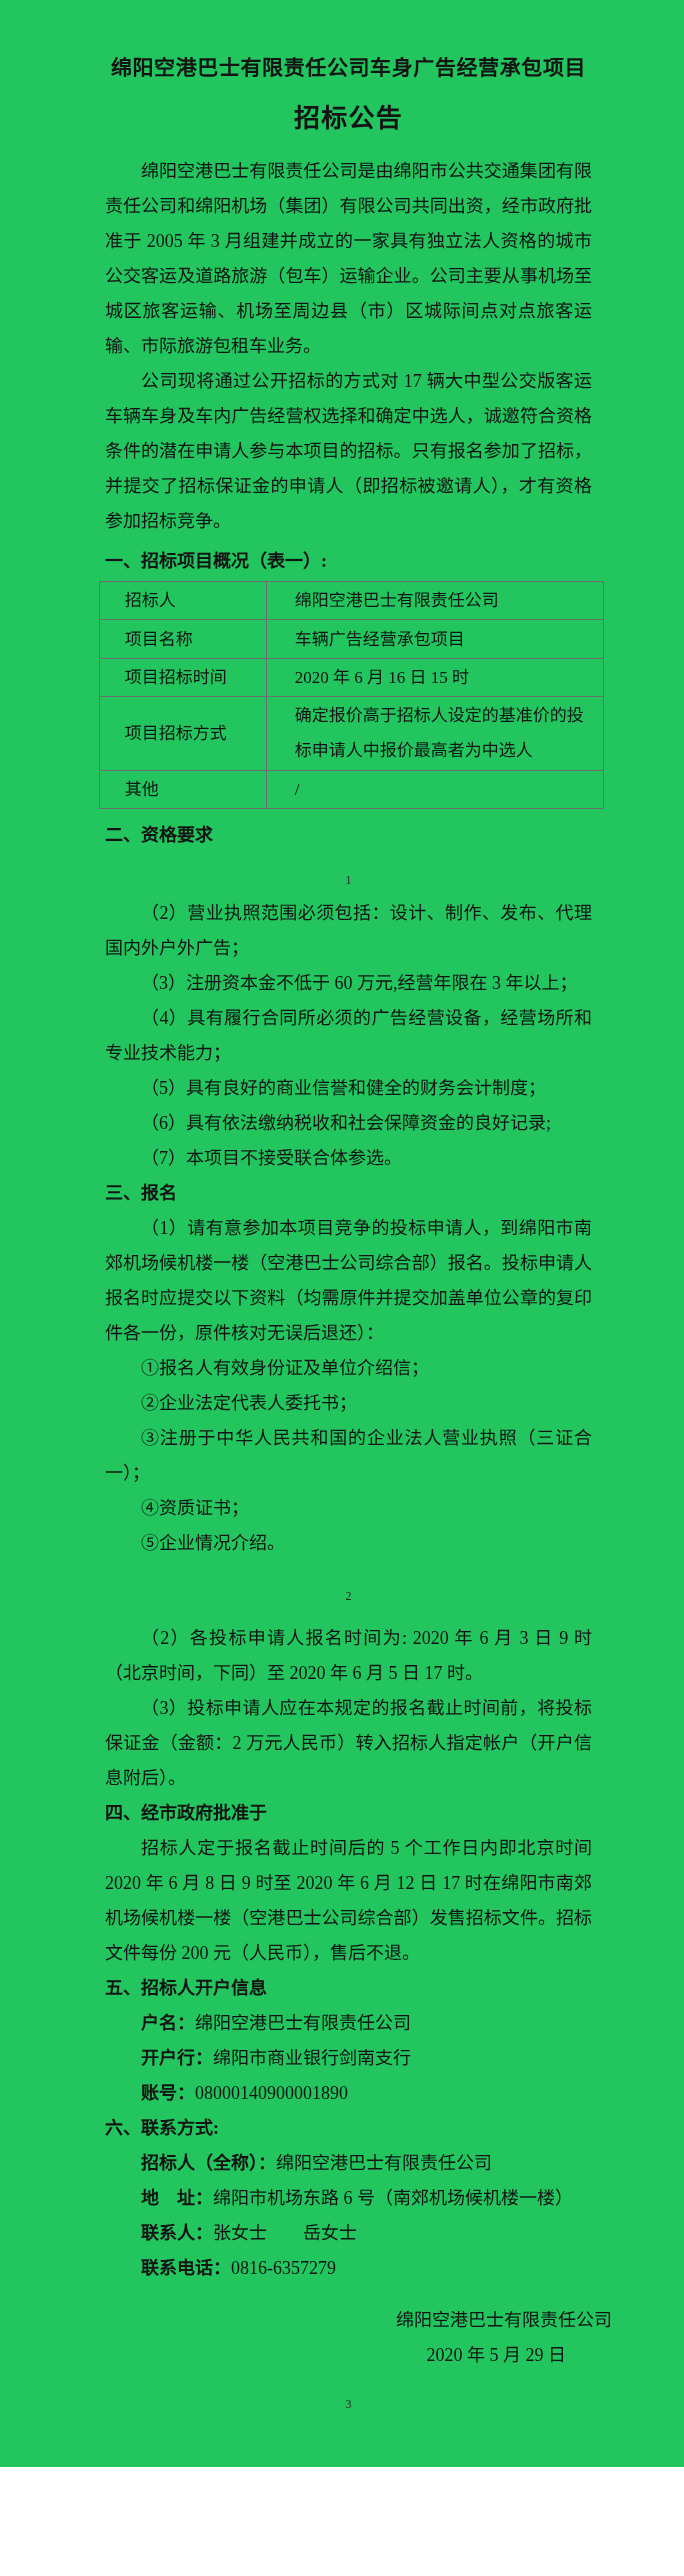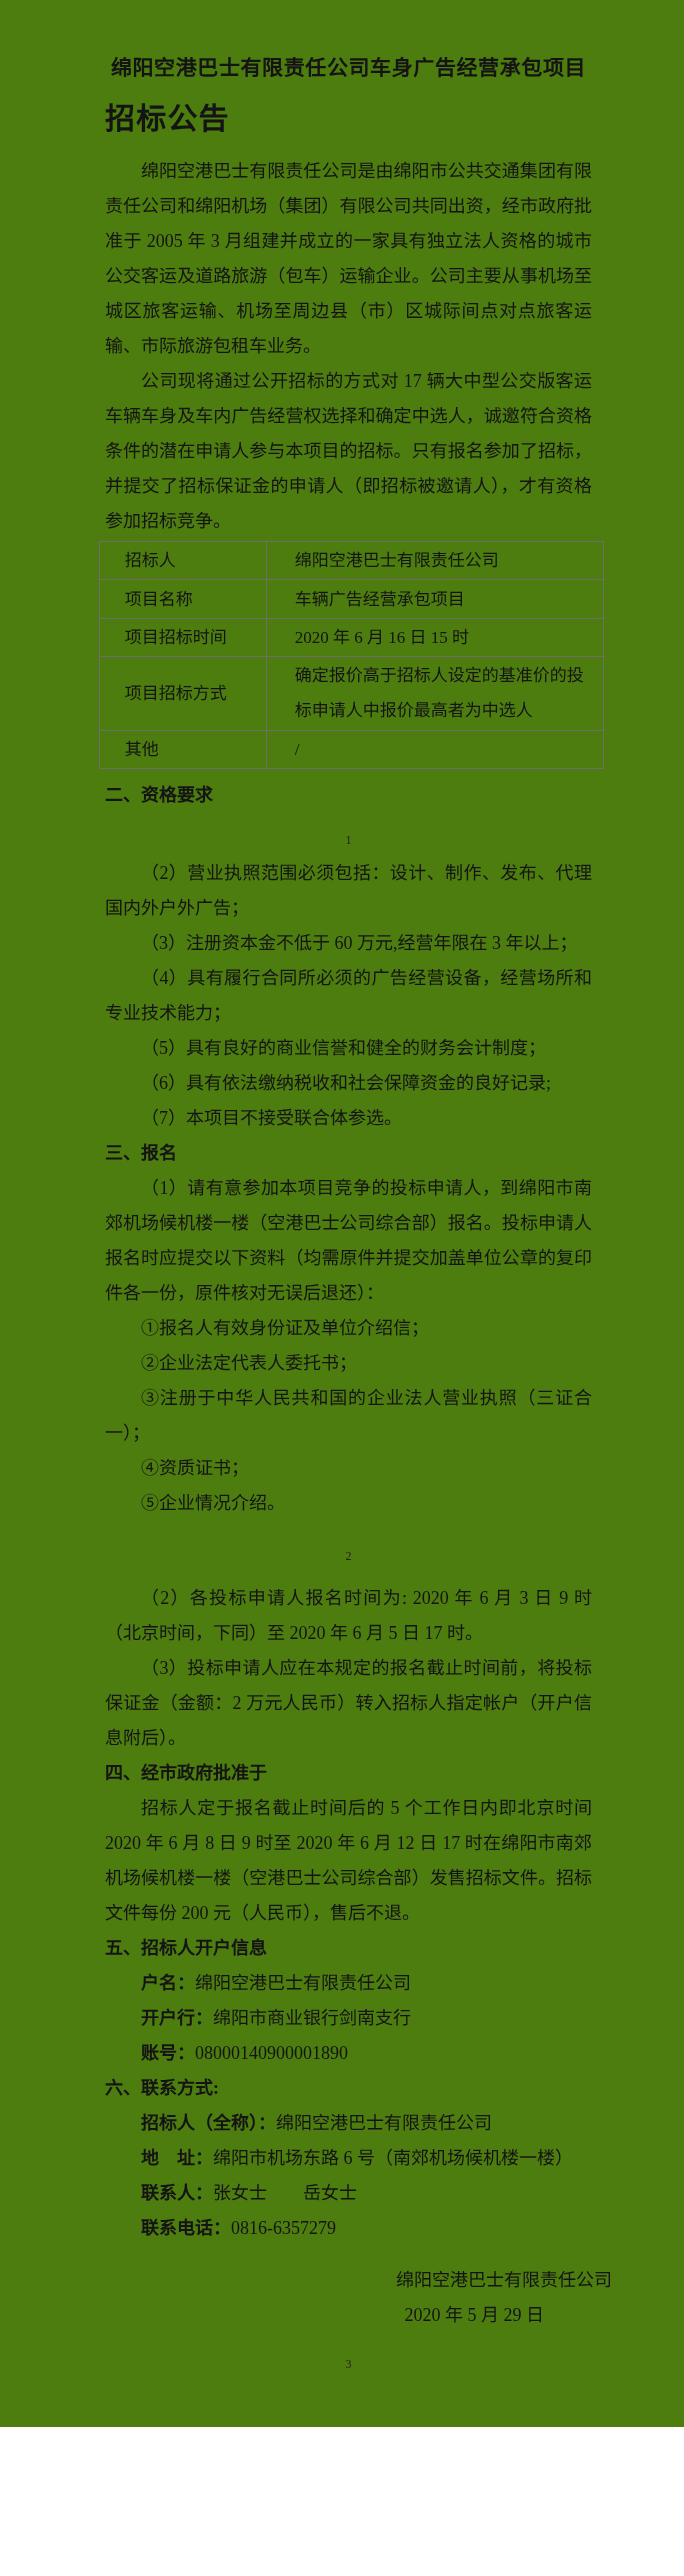"绵阳空港巴士有限责任公司车身广告经营承包项目" .doc { background: #4d7c0f -> #22c55e }
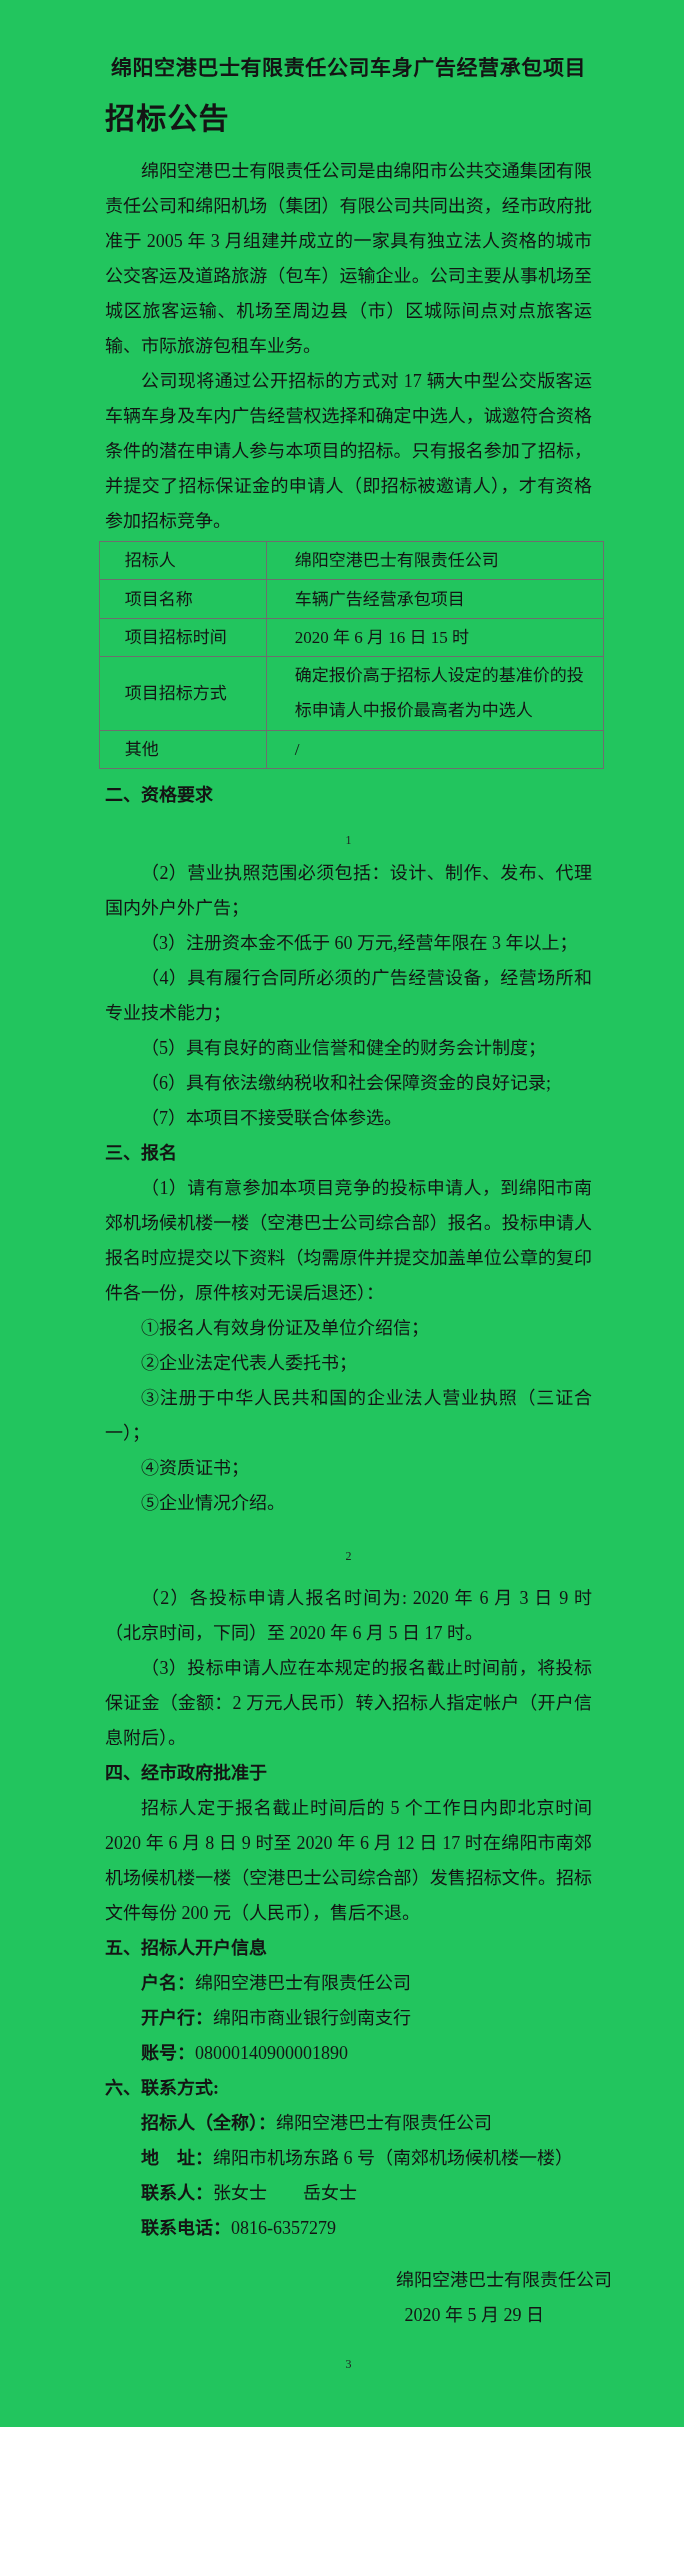"招标公告" h2.subtitle { font-size: 30px -> 26px; text-align: none -> center }
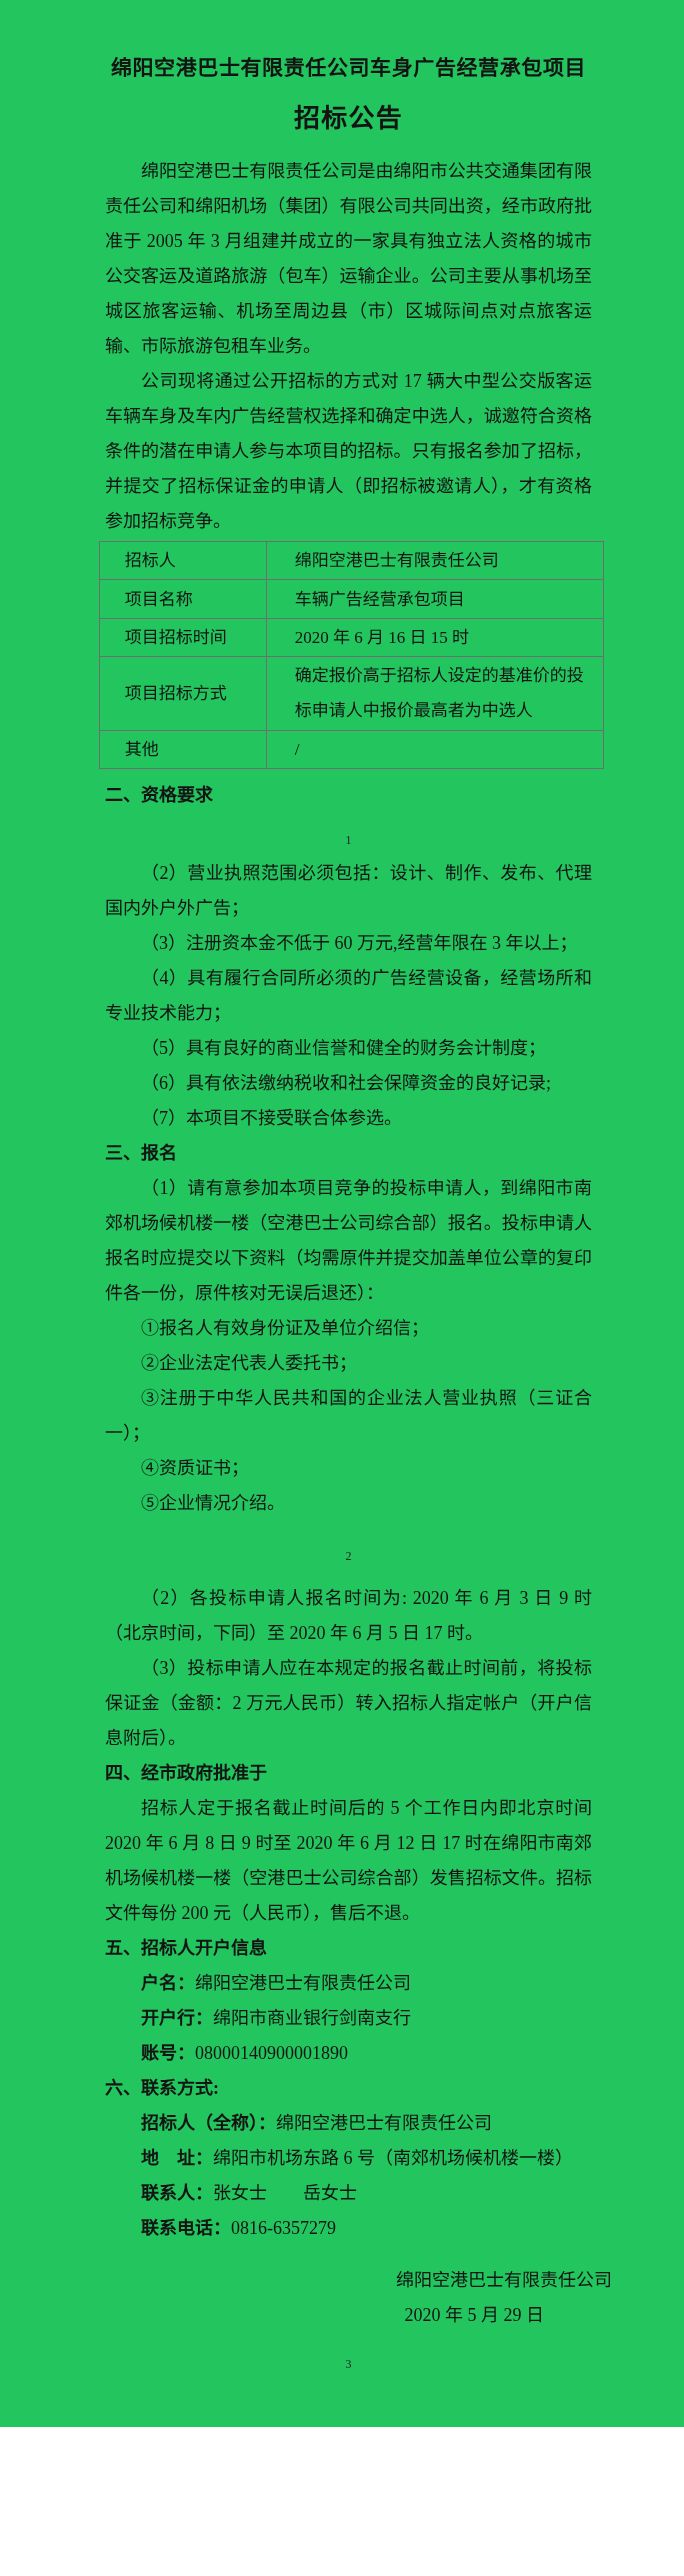"一、招标项目概况（表一）:" p.heading { html: none -> <p>一、招标项目概况（表一）:</p> }
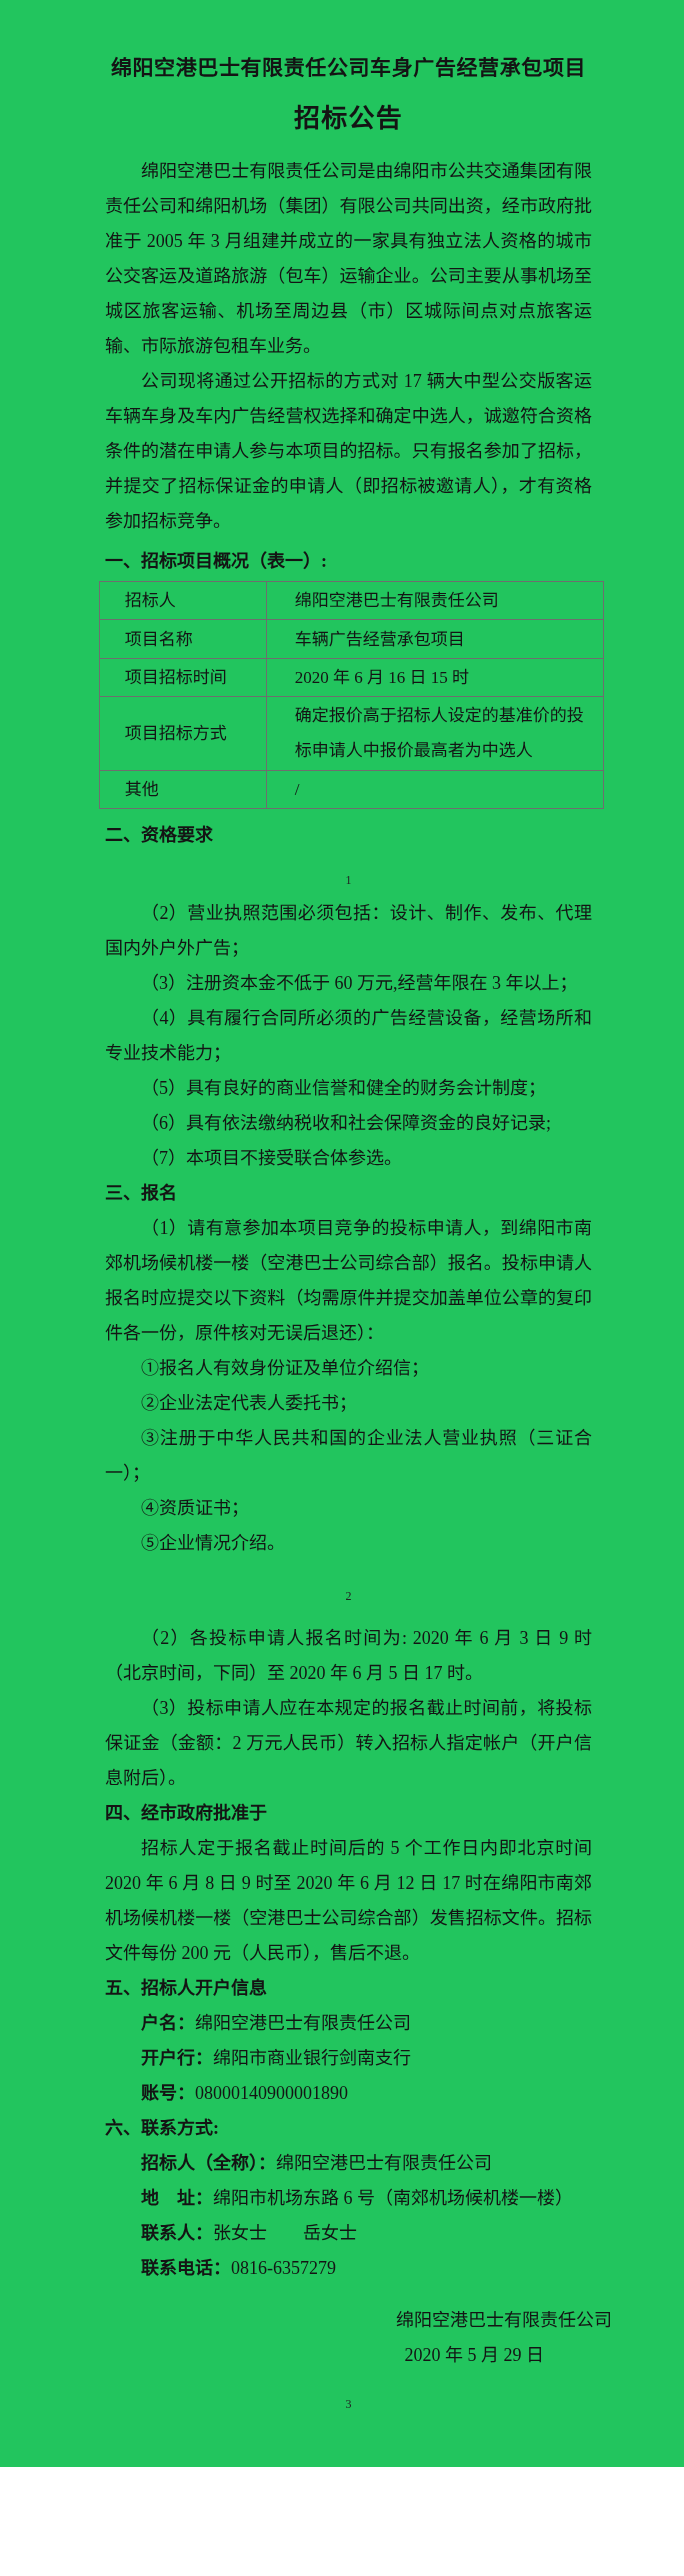"2020 年 5 月 29" .sig-date { margin-right: 48px -> 26px }
